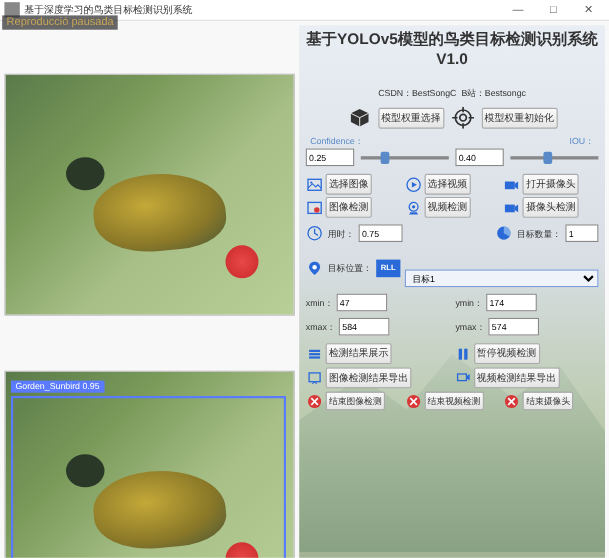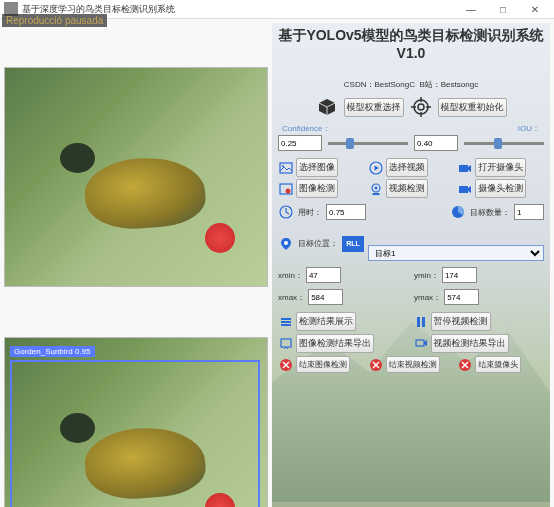"47" .coord-input { width: 35px -> 46px }
